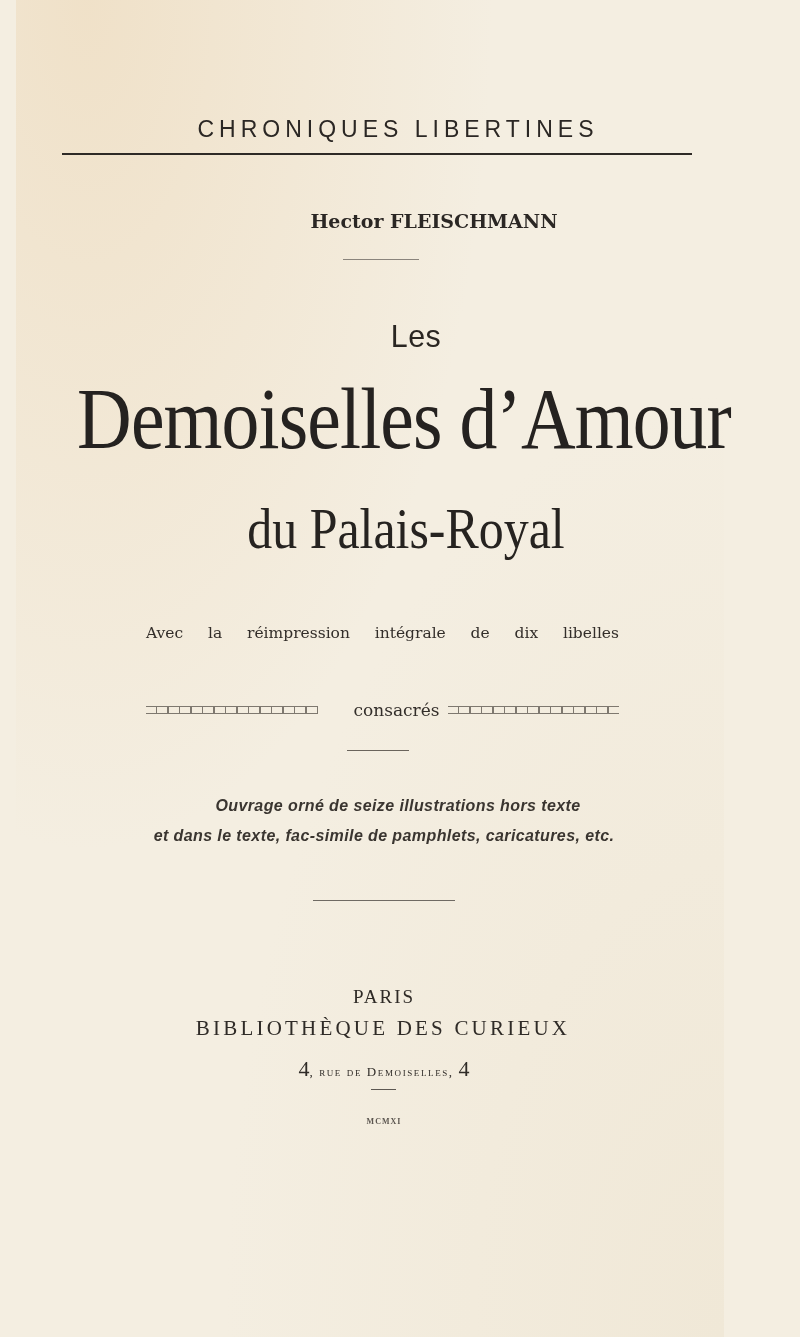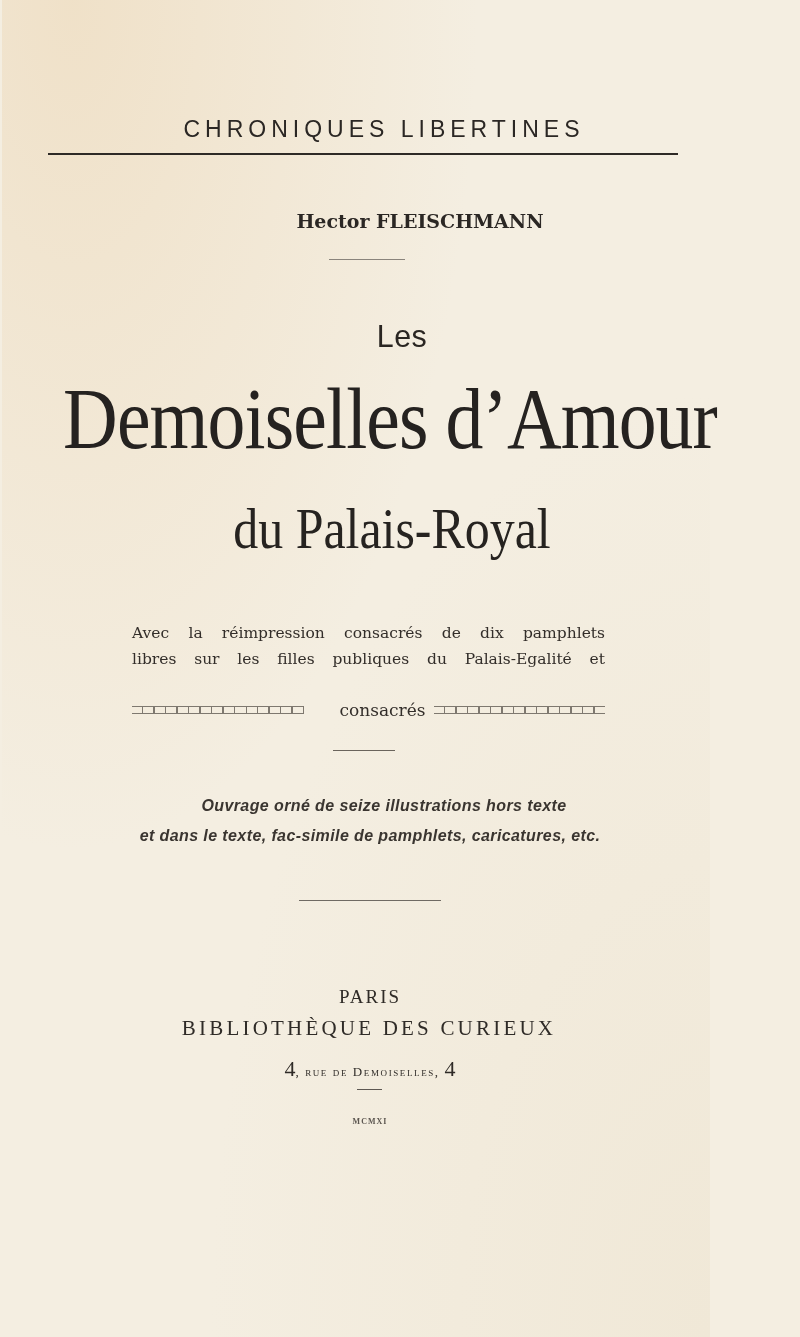"CHRONIQUES LIBERTINES" .page { left: 2px -> 16px }
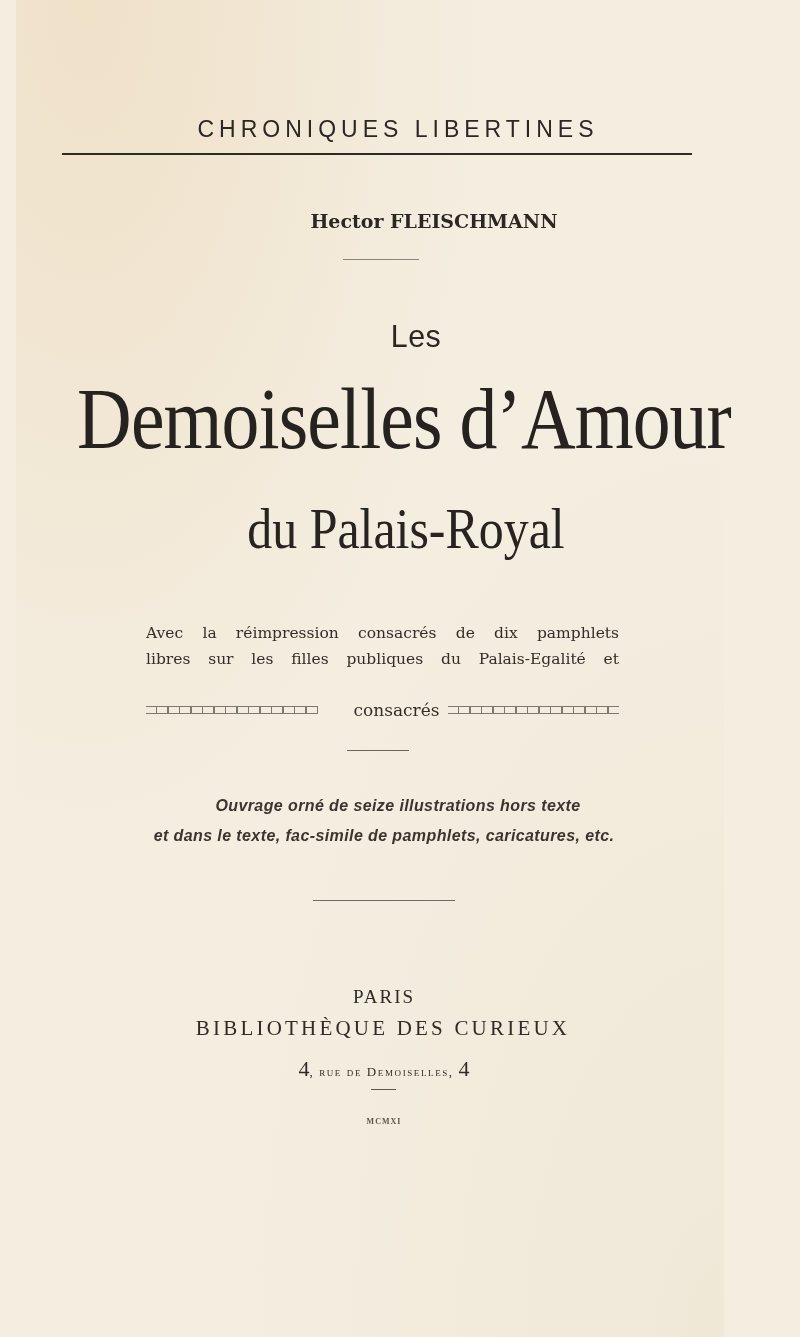"Avec la réimpression consacrés de" div.desc { text: consacrés de dix pamphlets -> intégrale de dix libelles }
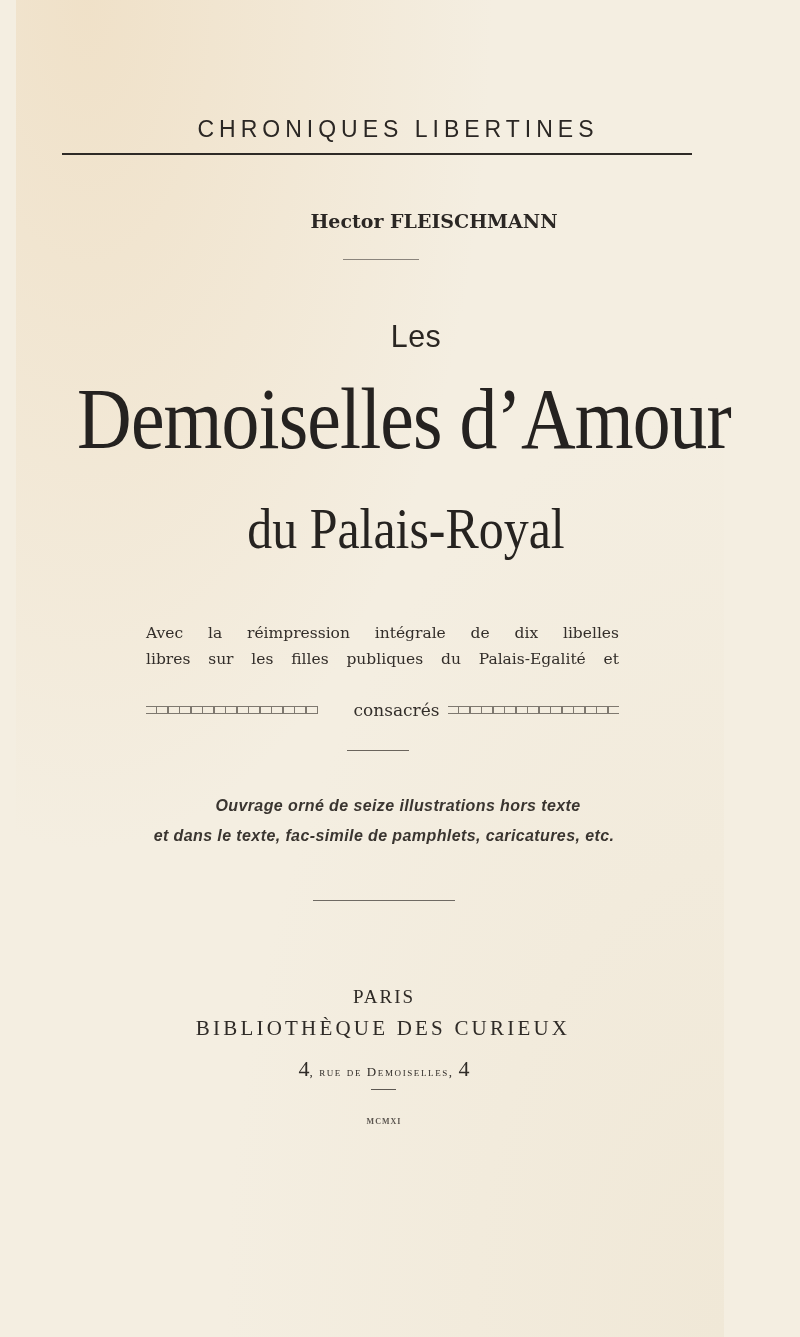"libres sur les filles publiques" div.desc { html: <div>libres sur les filles publiques du Palais-Egalité et</div> -> none }
